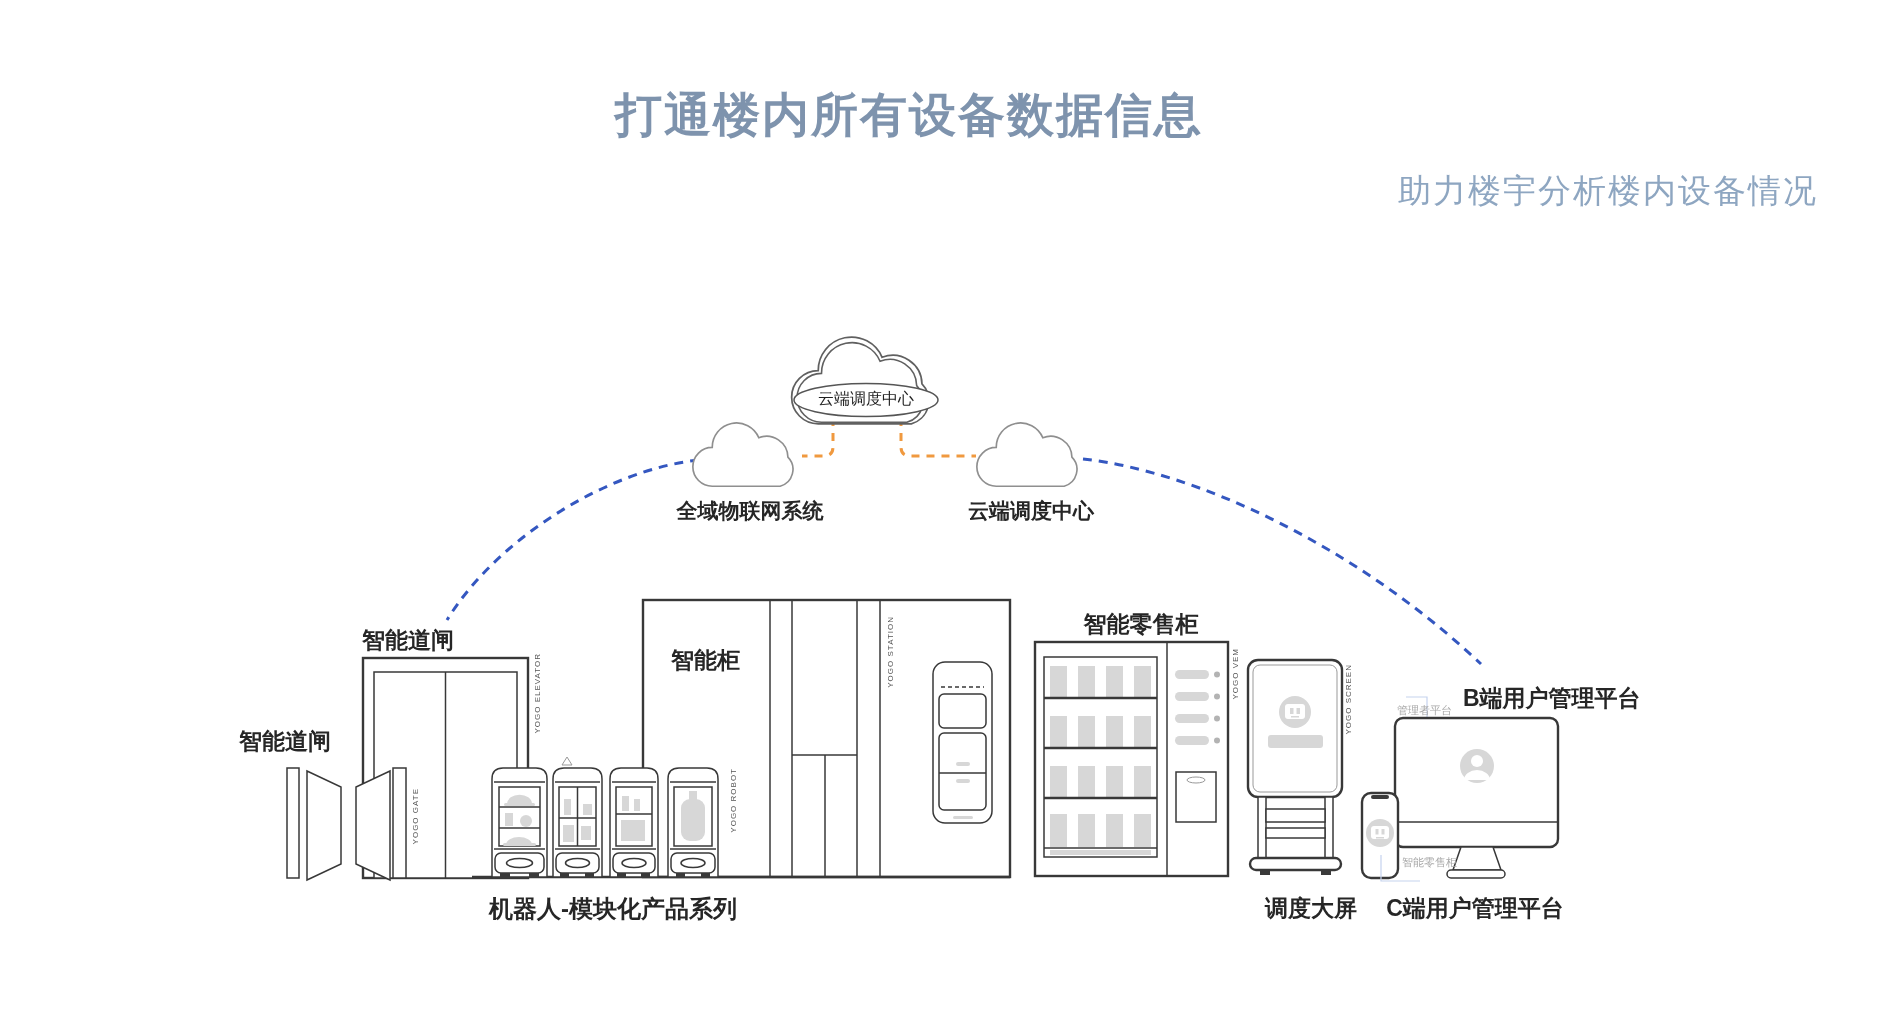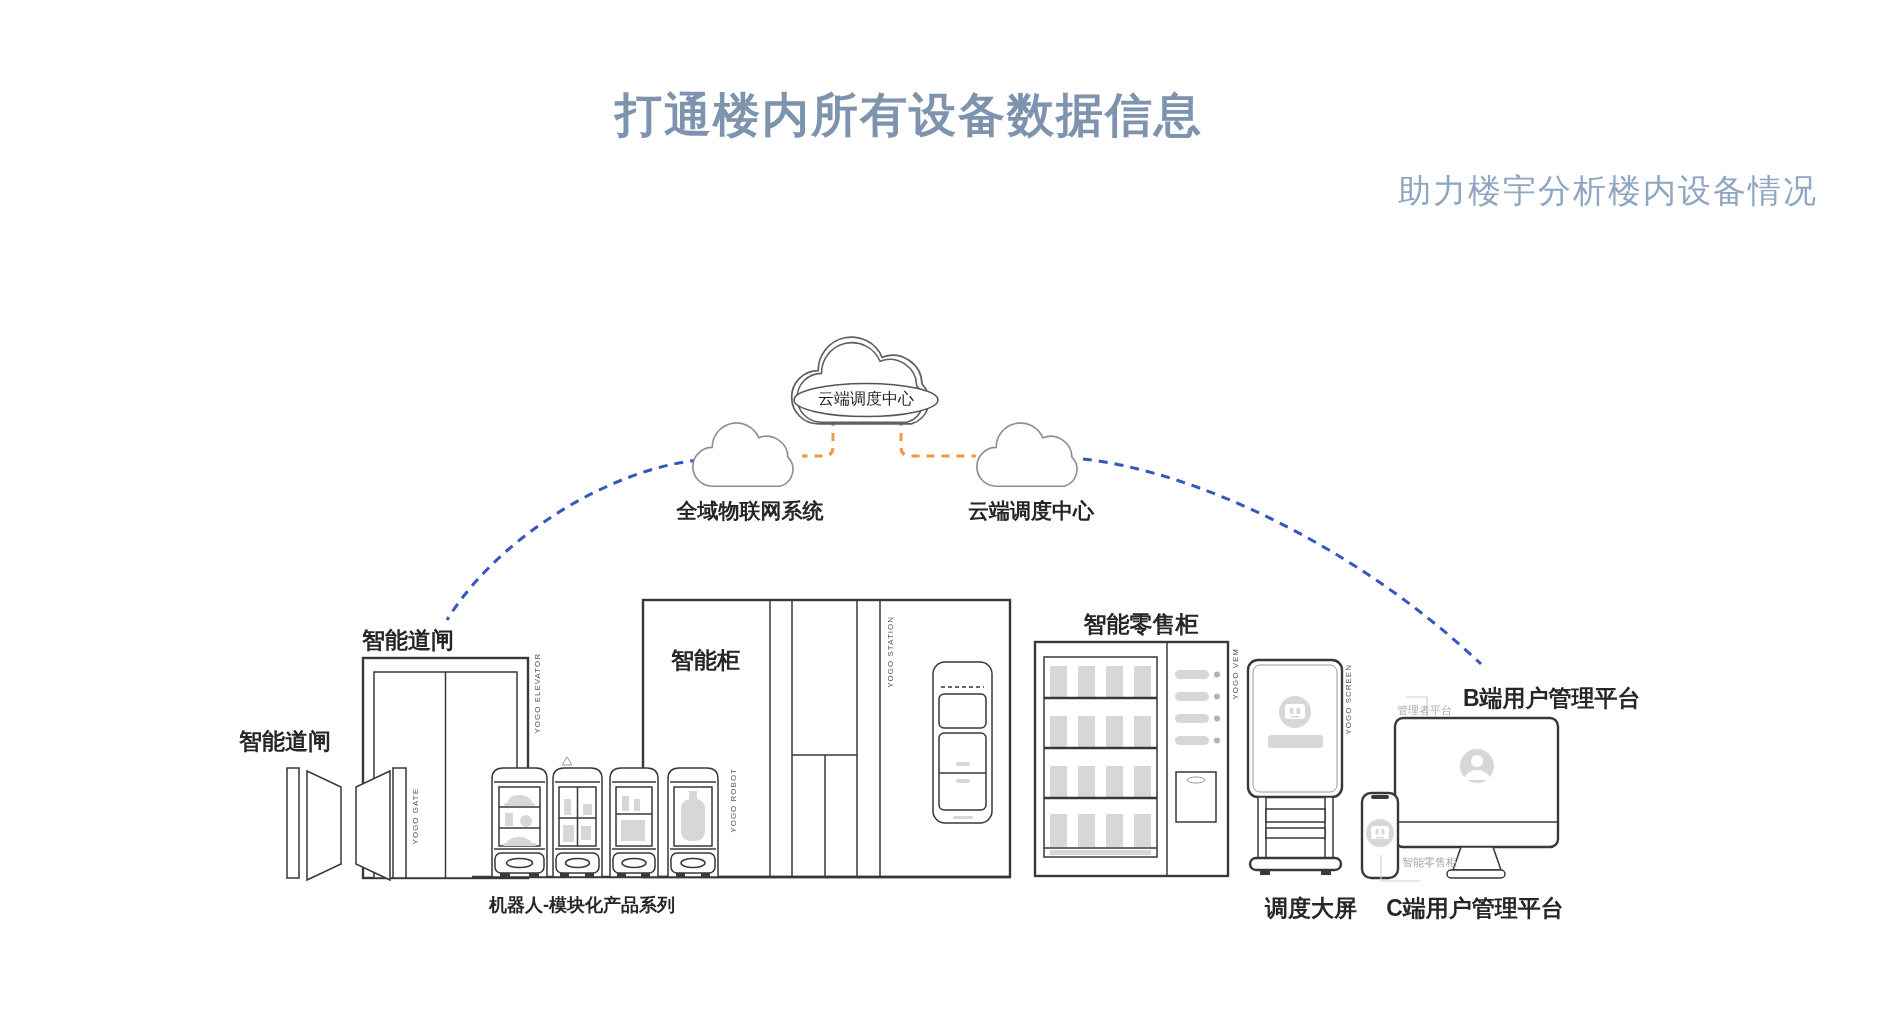"机器人-模块化产品系列" div.lbl { font-size: 18px -> 24px }
